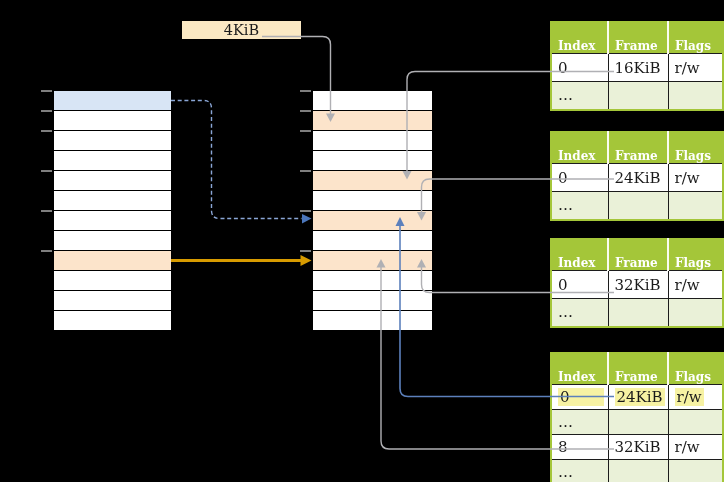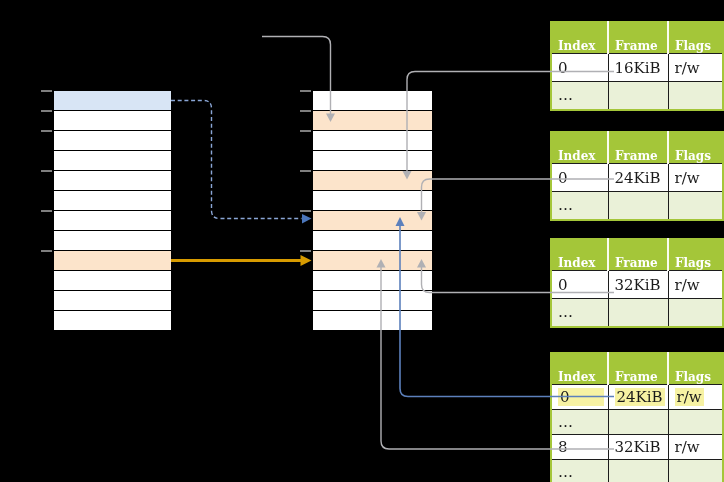"4KiB" div { html: none -> <div> <span>4KiB</span> </div> }
